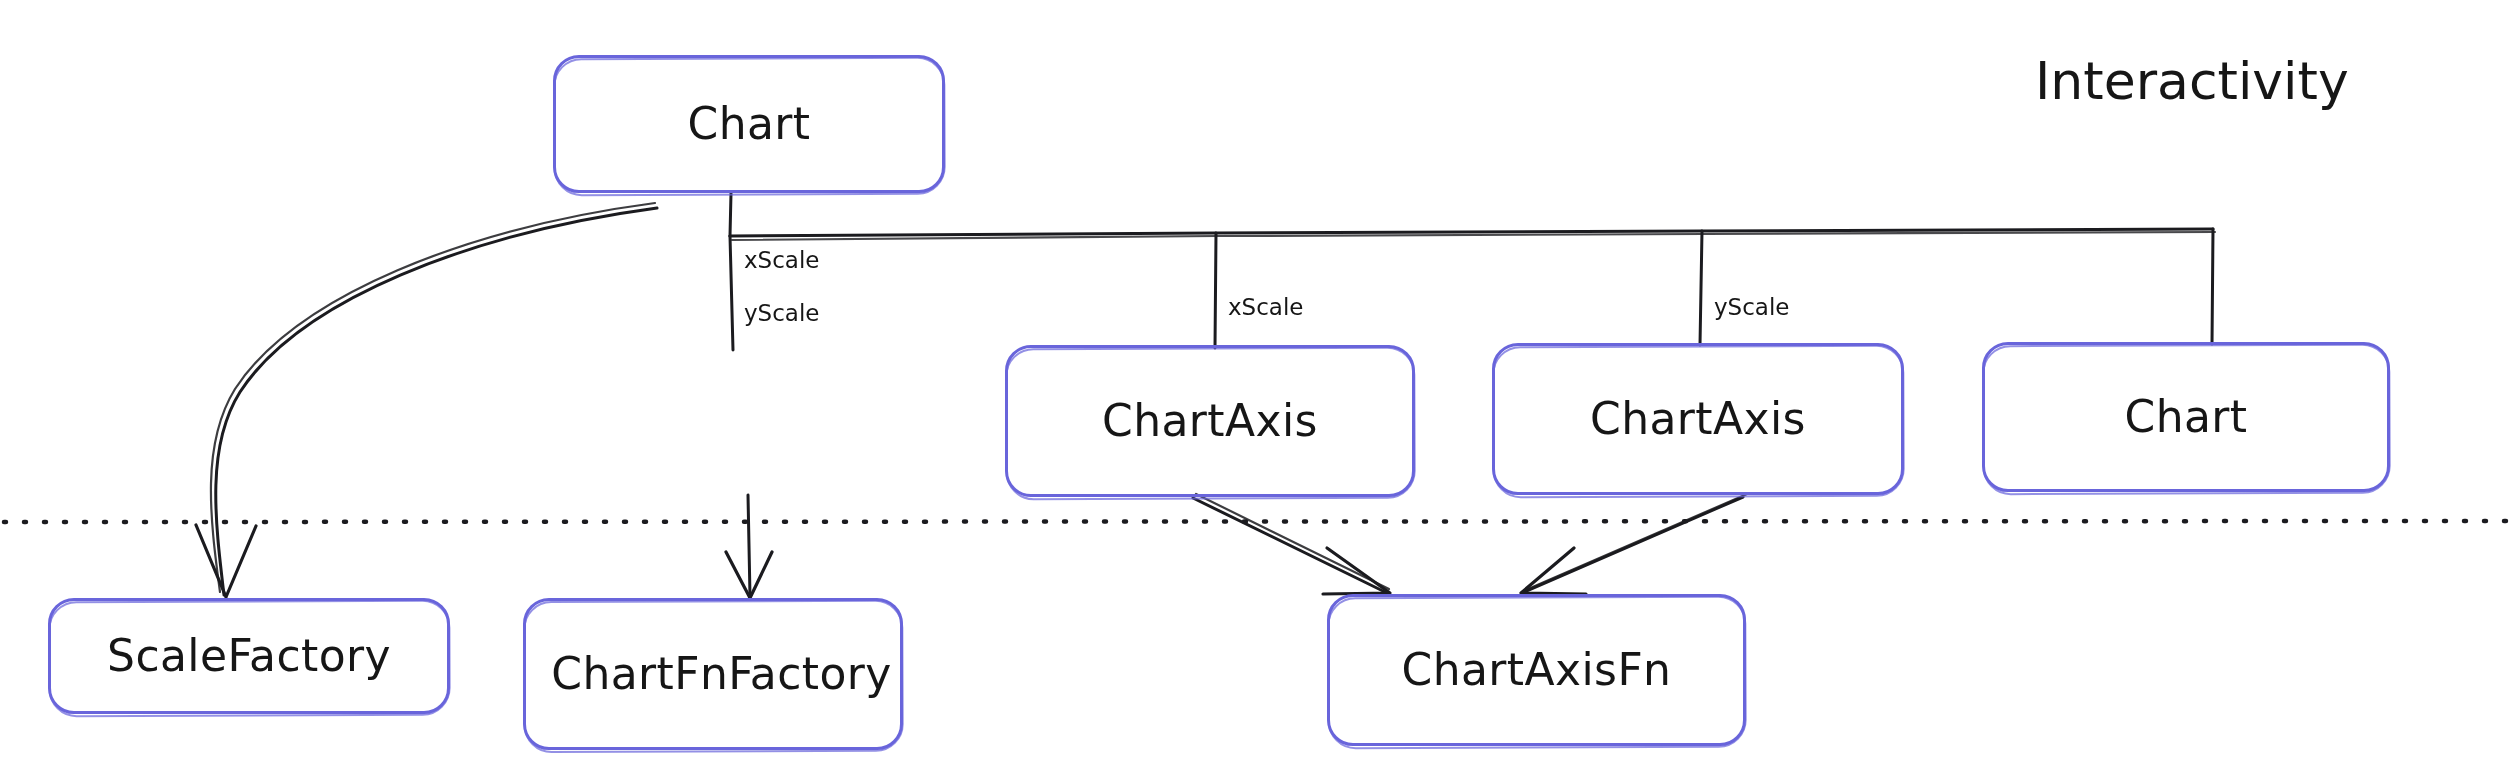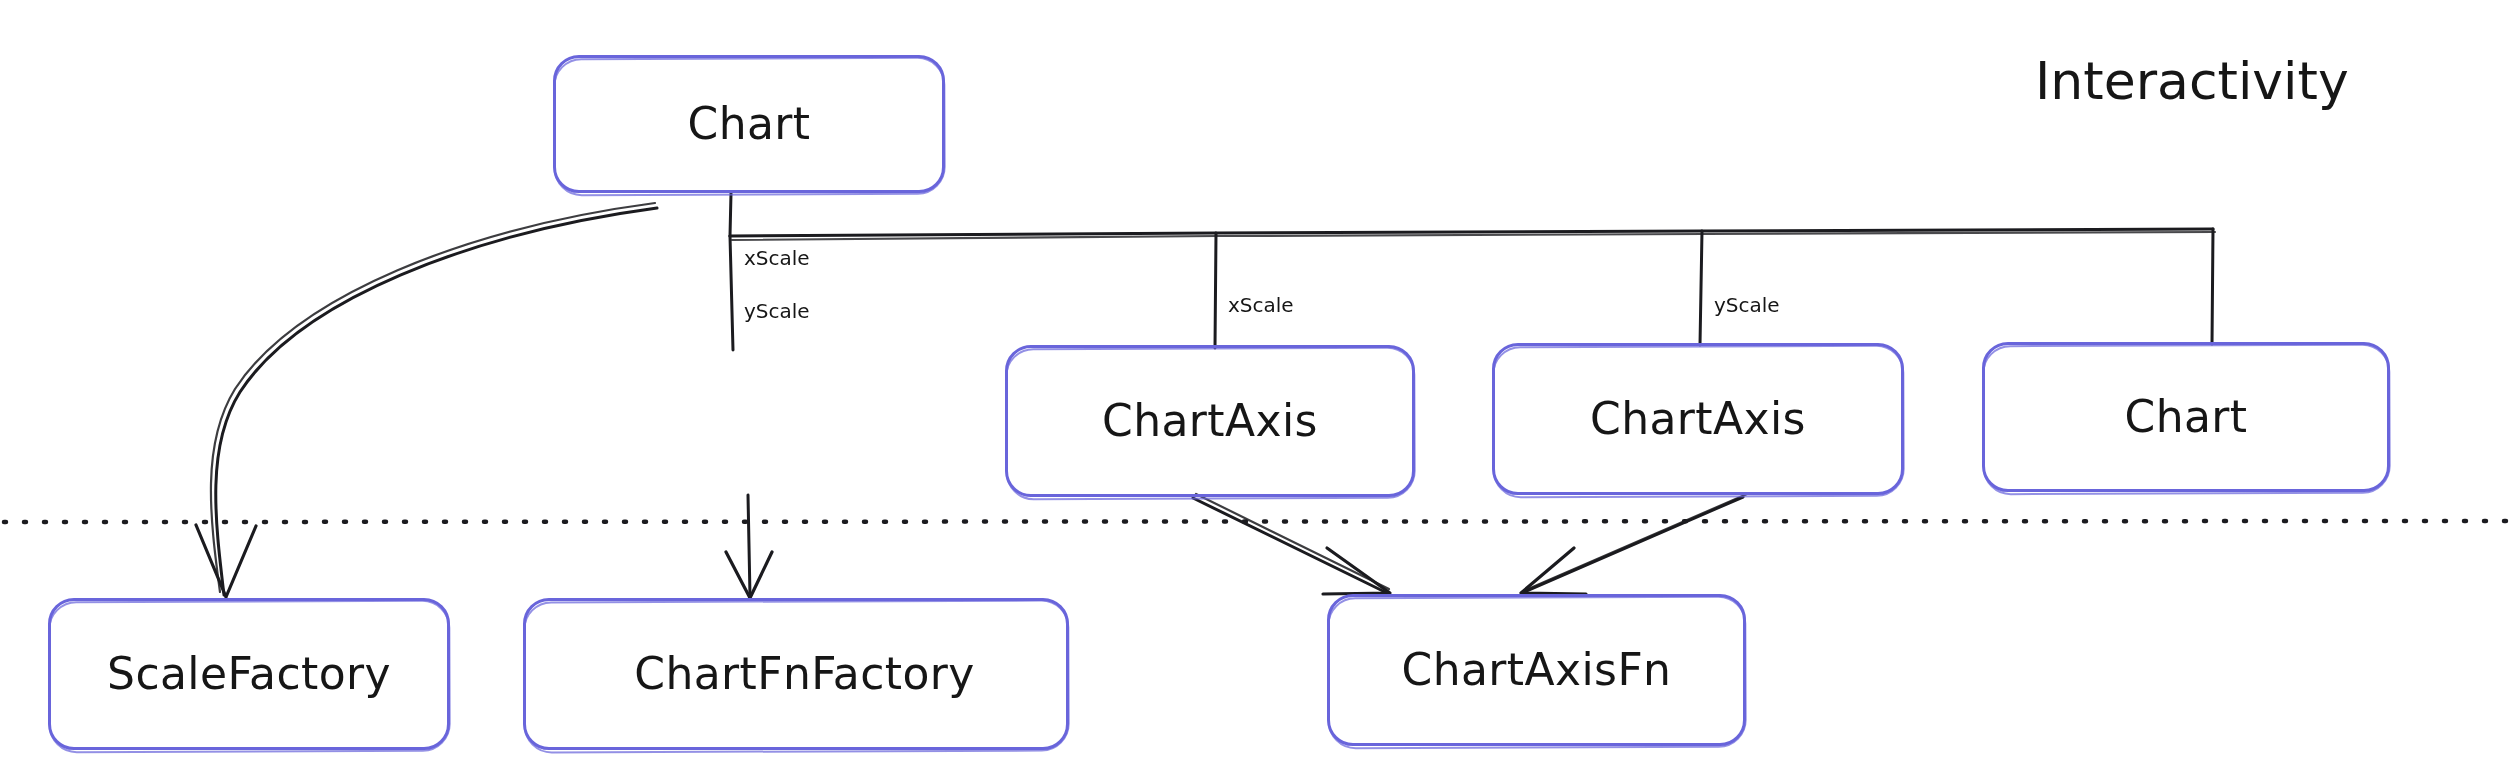"xScale" .edge-label { font-size: 20px -> 23px }
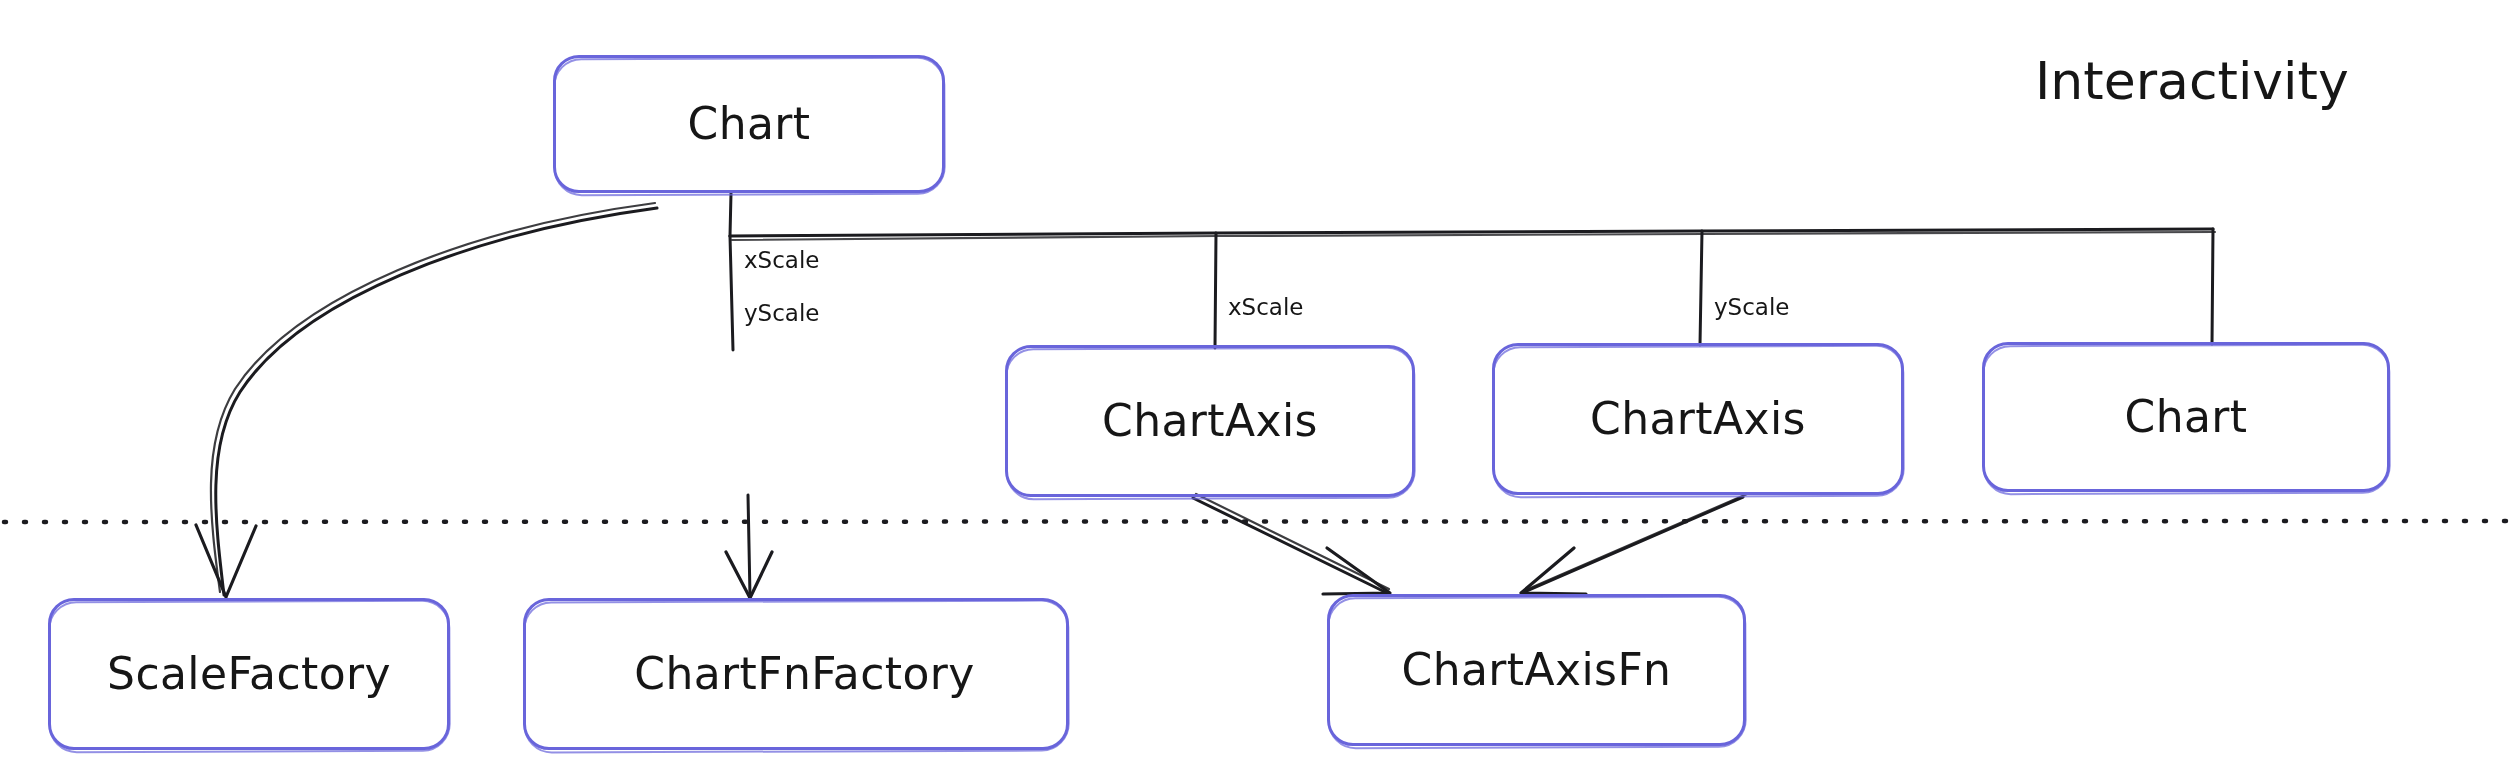"ScaleFactory" div.node { height: 152px -> 116px }
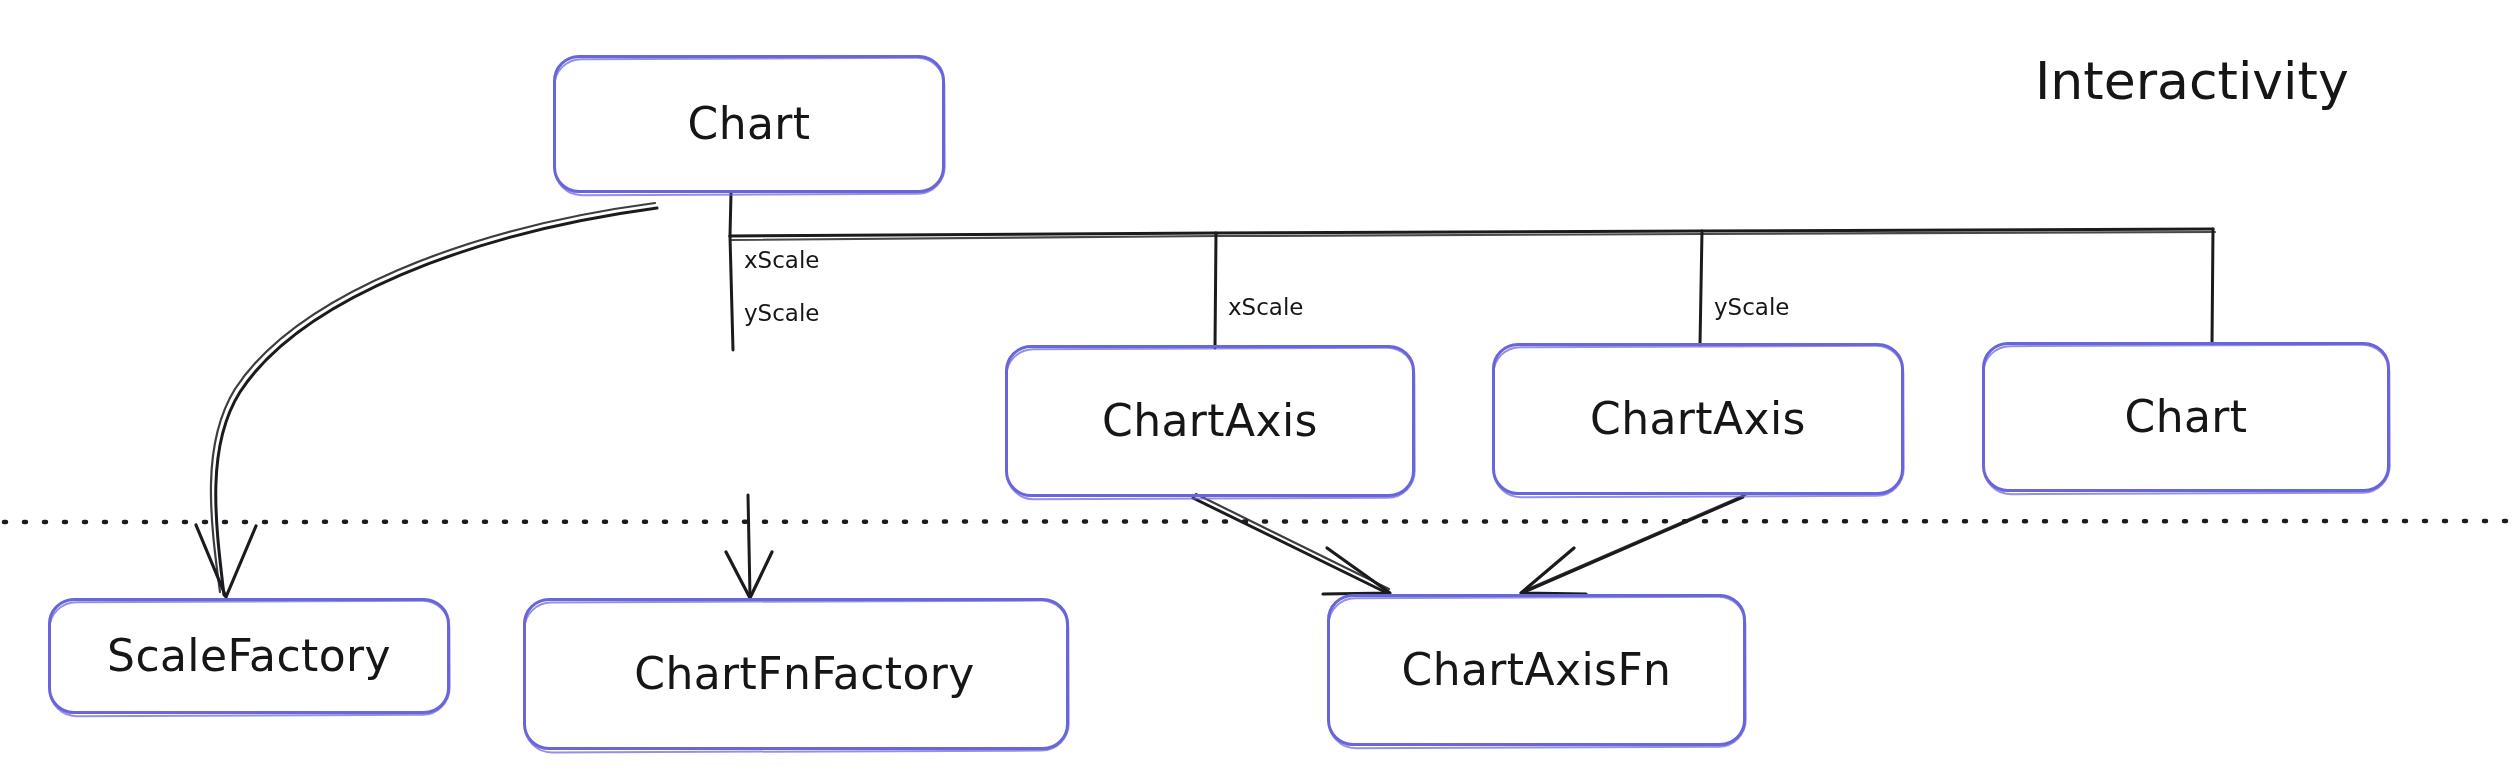"ChartFnFactory" div.node { width: 546px -> 380px }
